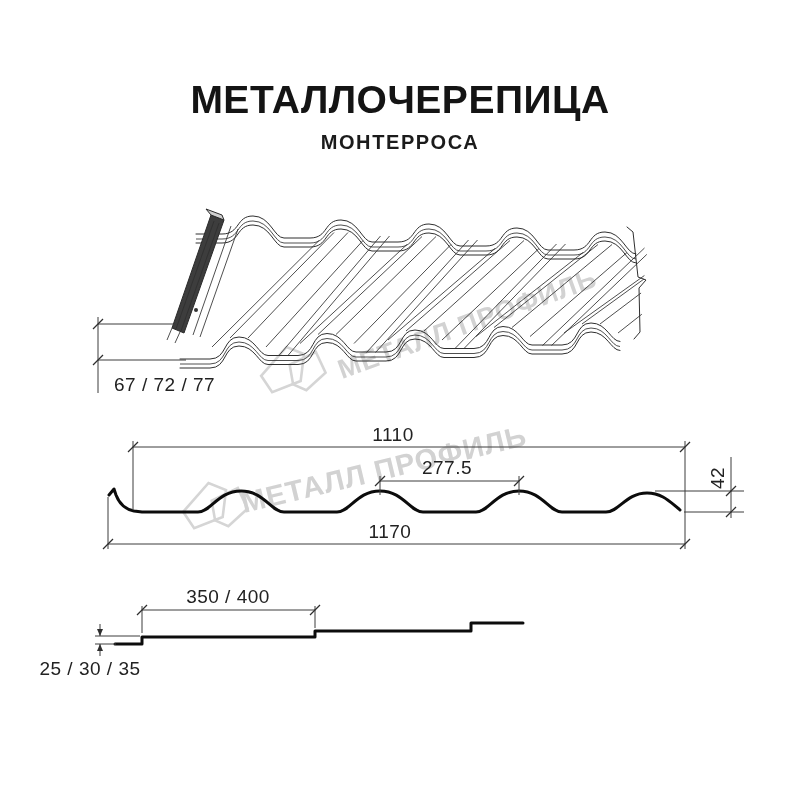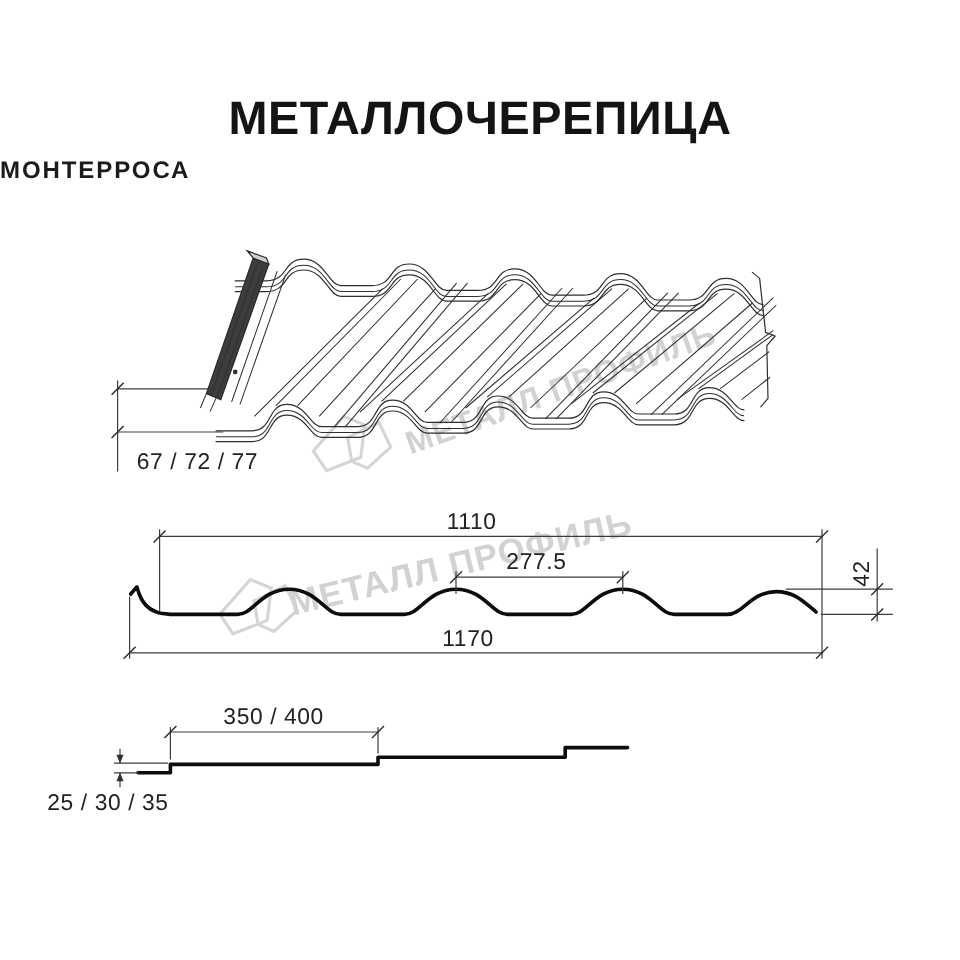"МОНТЕРРОСА" .subtitle { text-align: left -> center }
